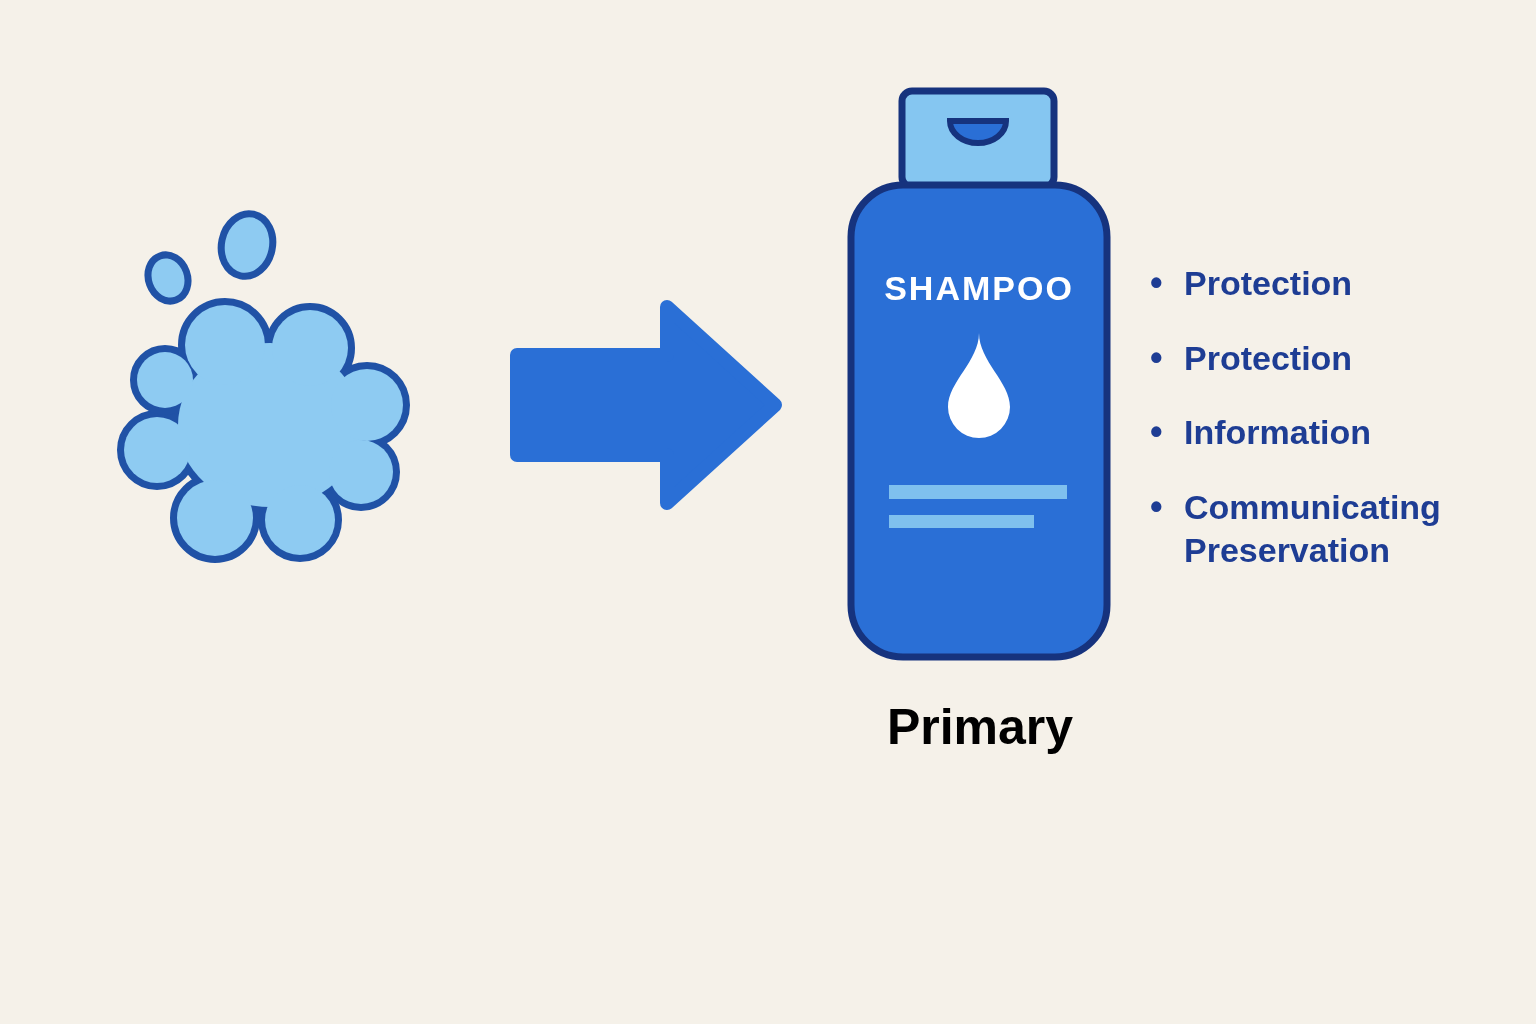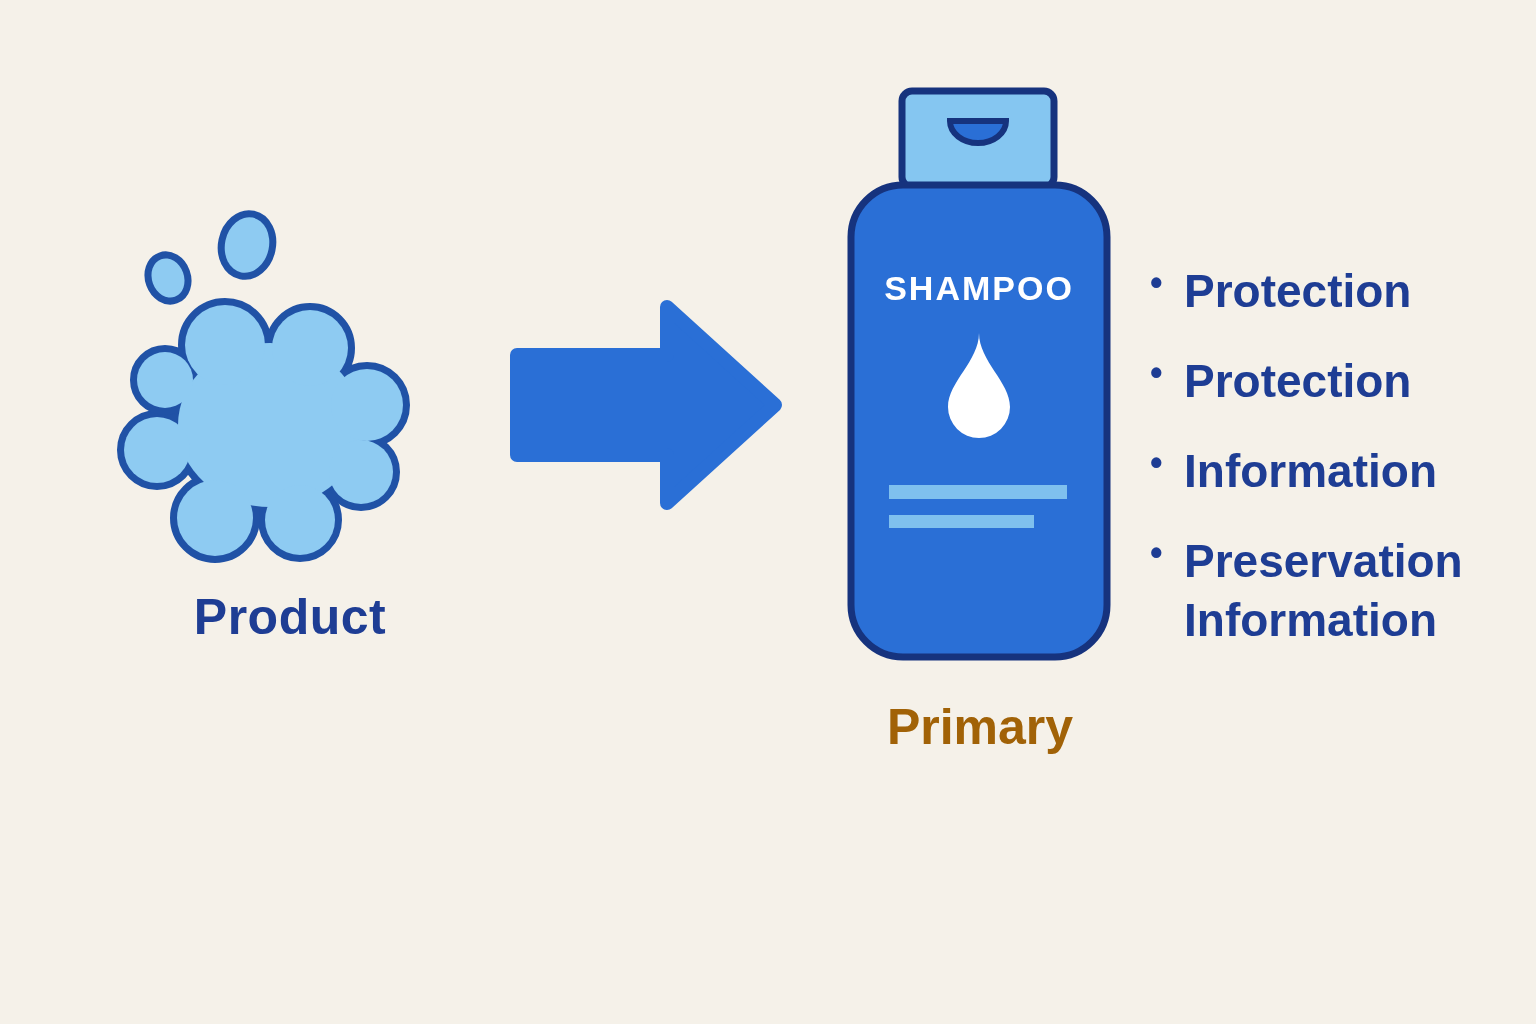"Protection" .benefit-list { font-size: 46px -> 34px }
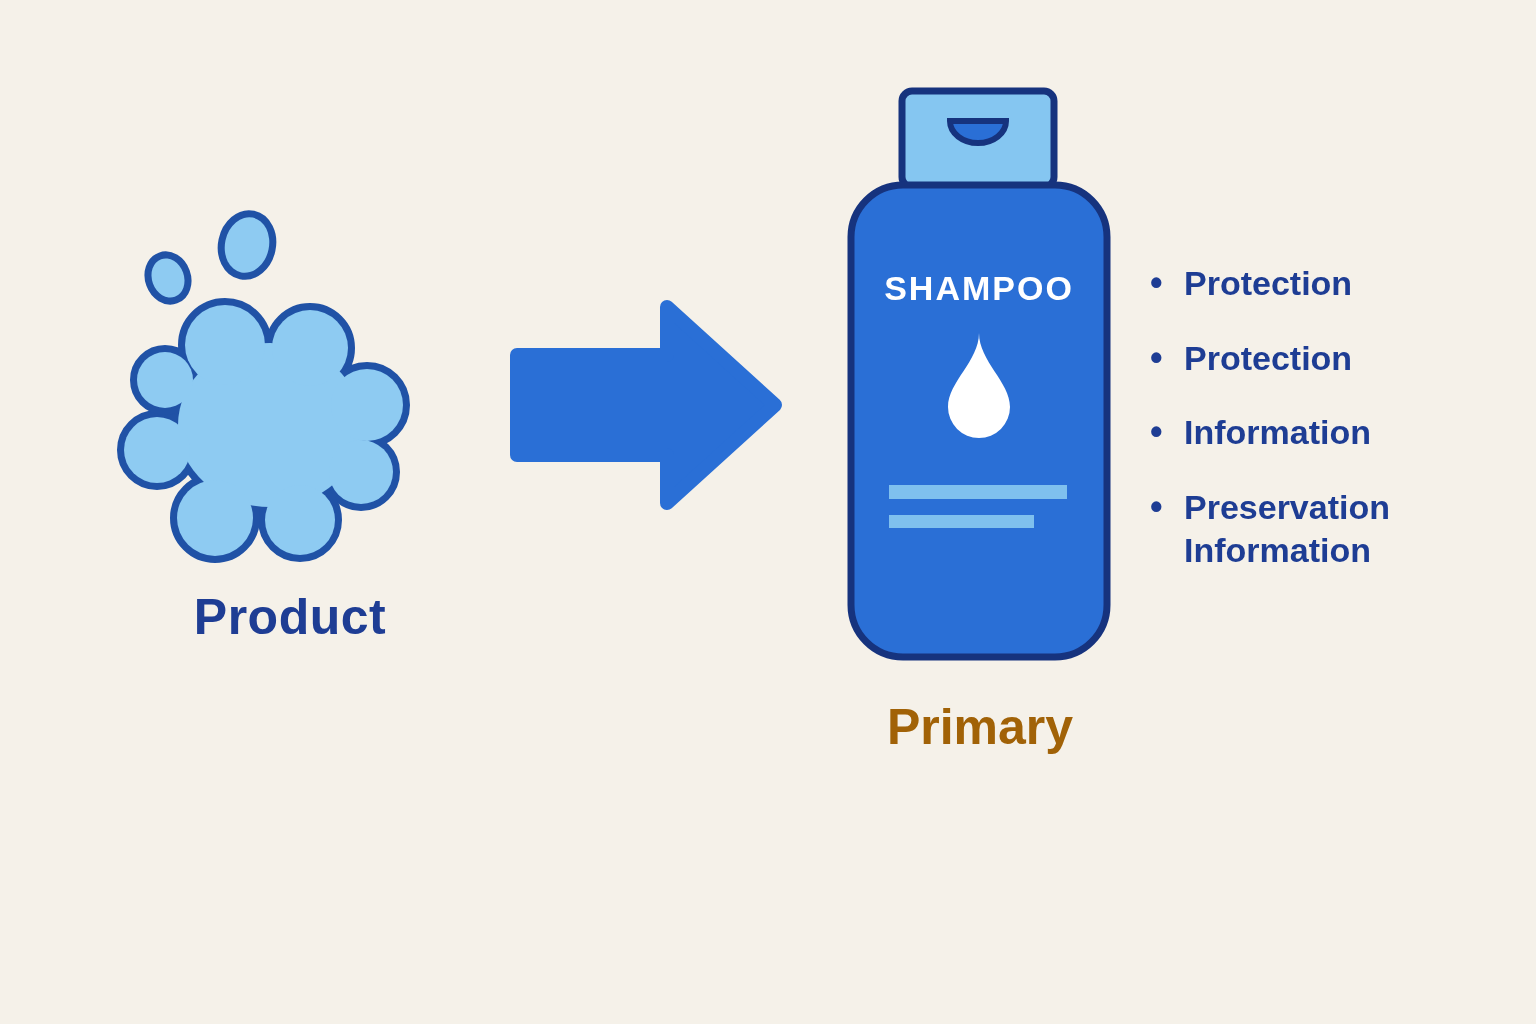"Preservation Information" li { text: Preservation Information -> Communicating Preservation }
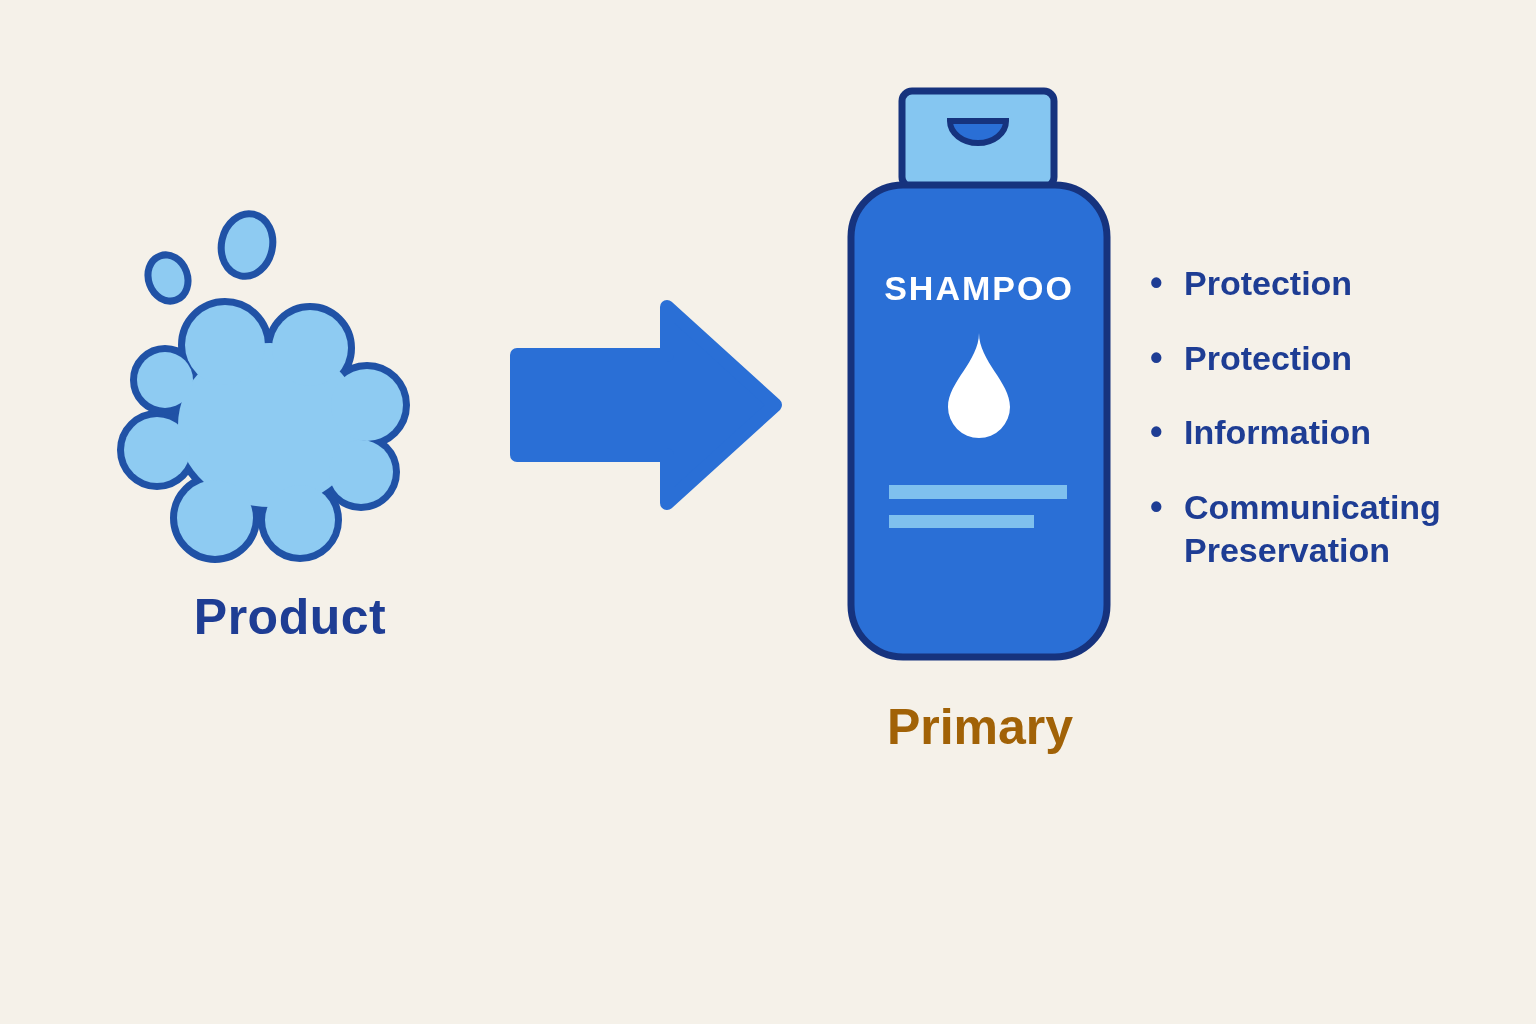"Product" div.abs { html: <div>Product</div> -> none }
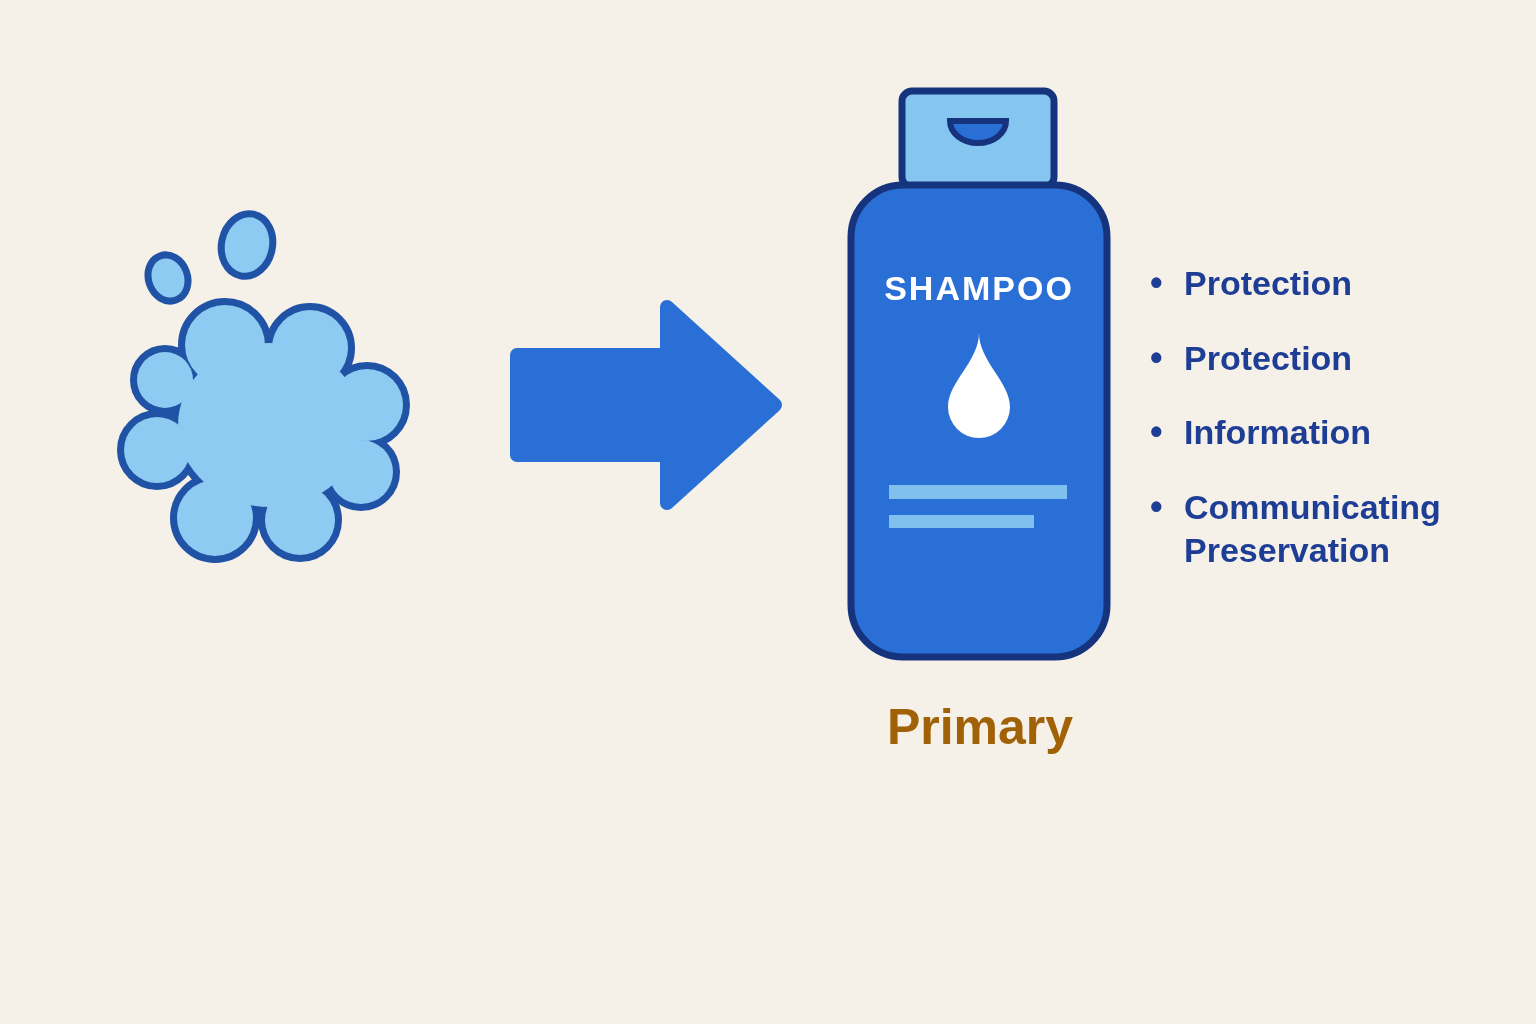"Primary" .packaging-label { color: #a16207 -> #000000 }
